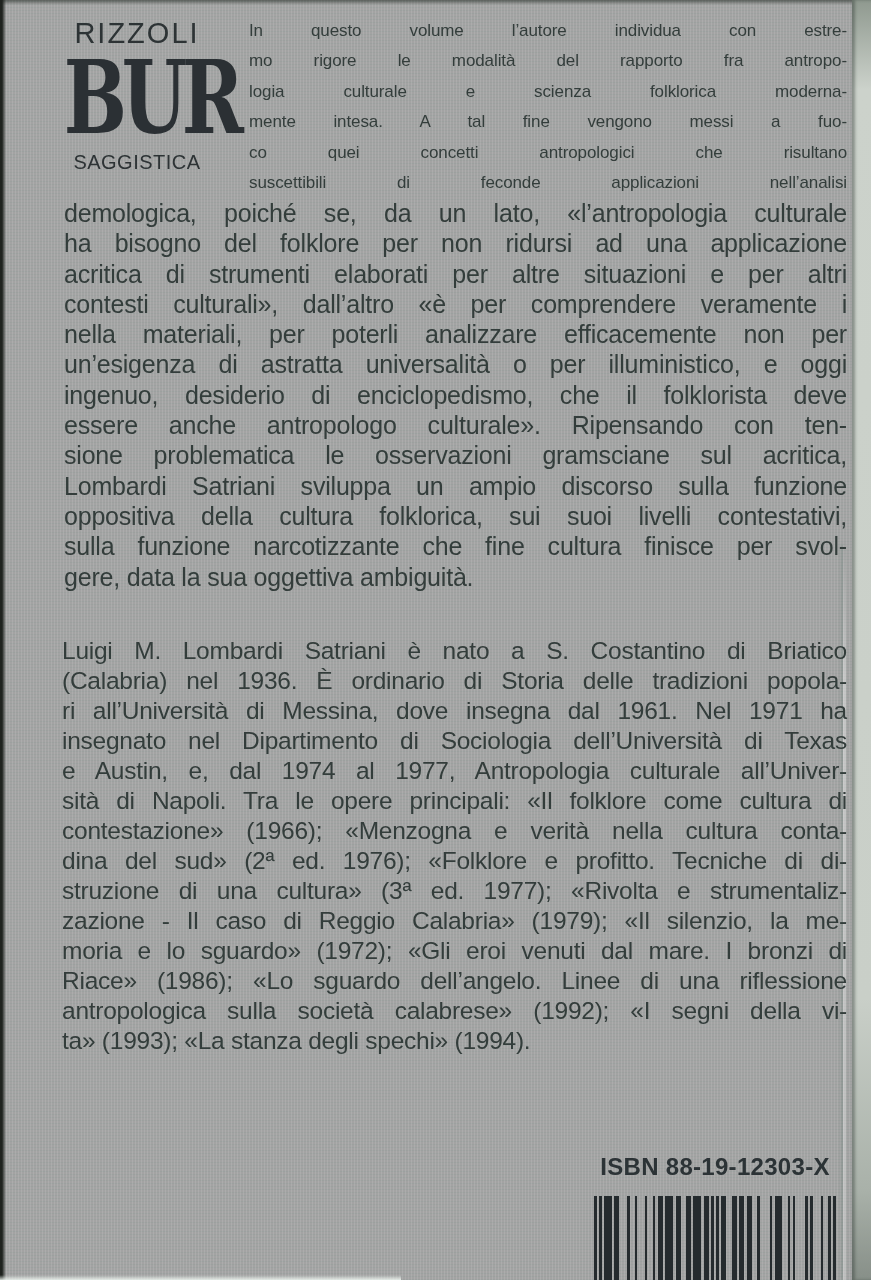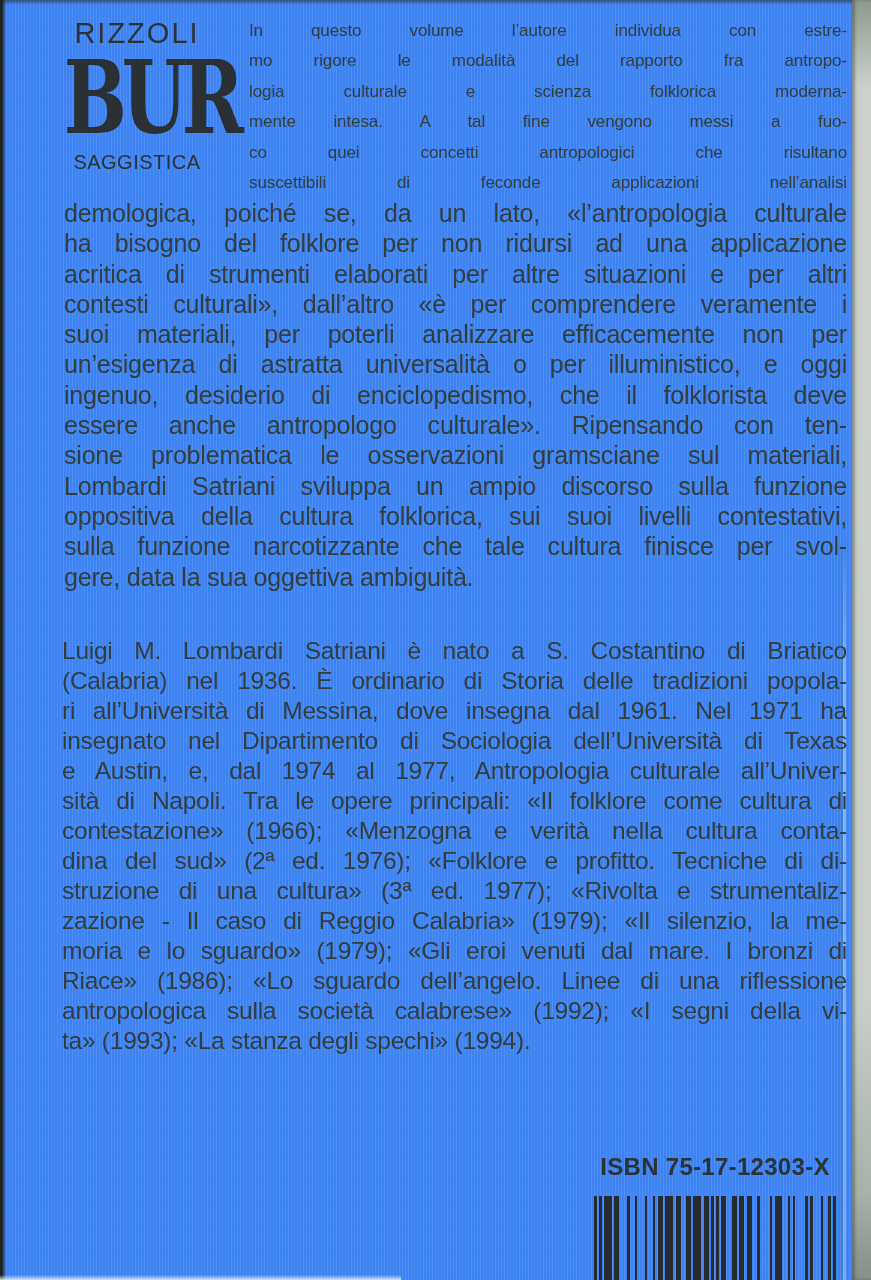"RIZZOLI" .cover { background: #3b82f6 -> #a3a3a3 }
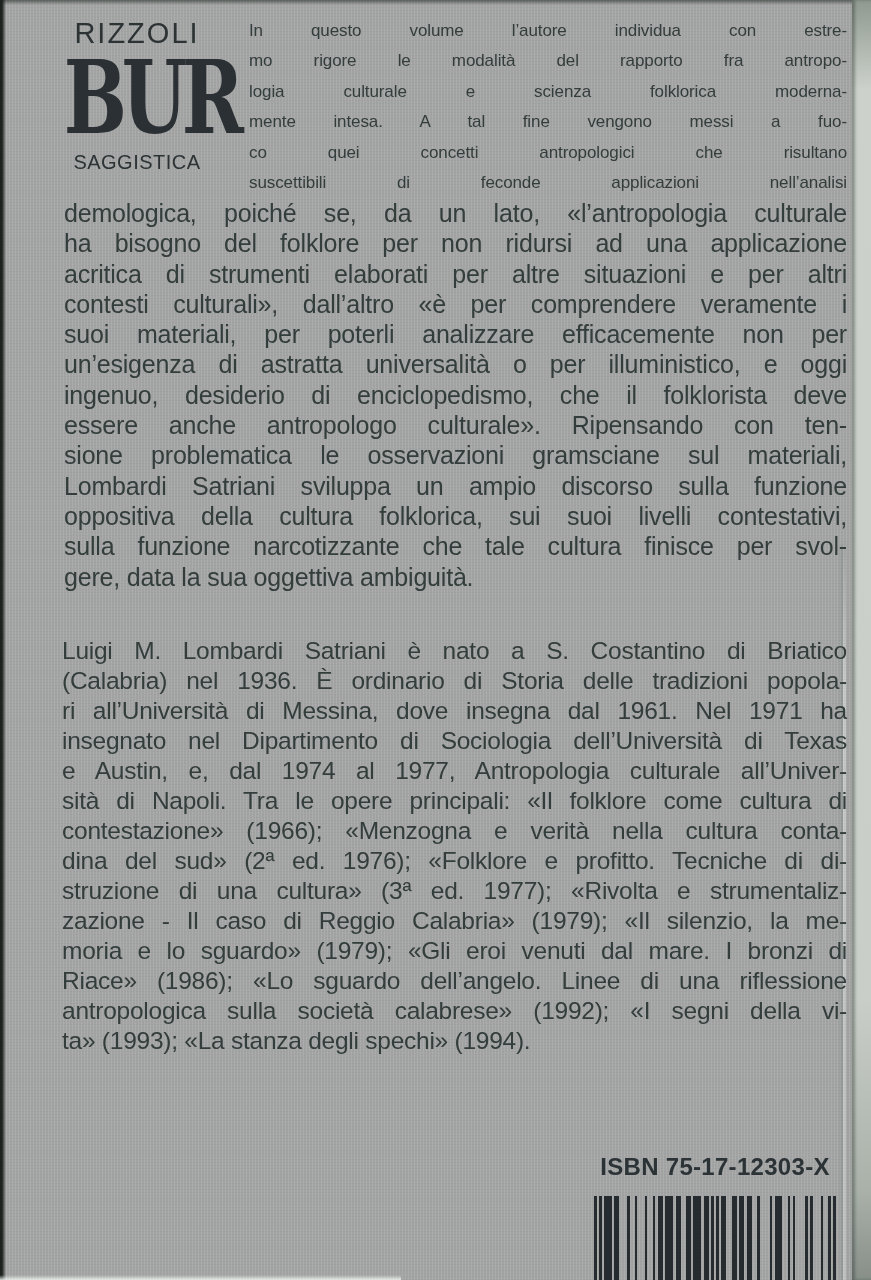"suoi materiali, per poterli analizzare" div.line { text: suoi -> nella }
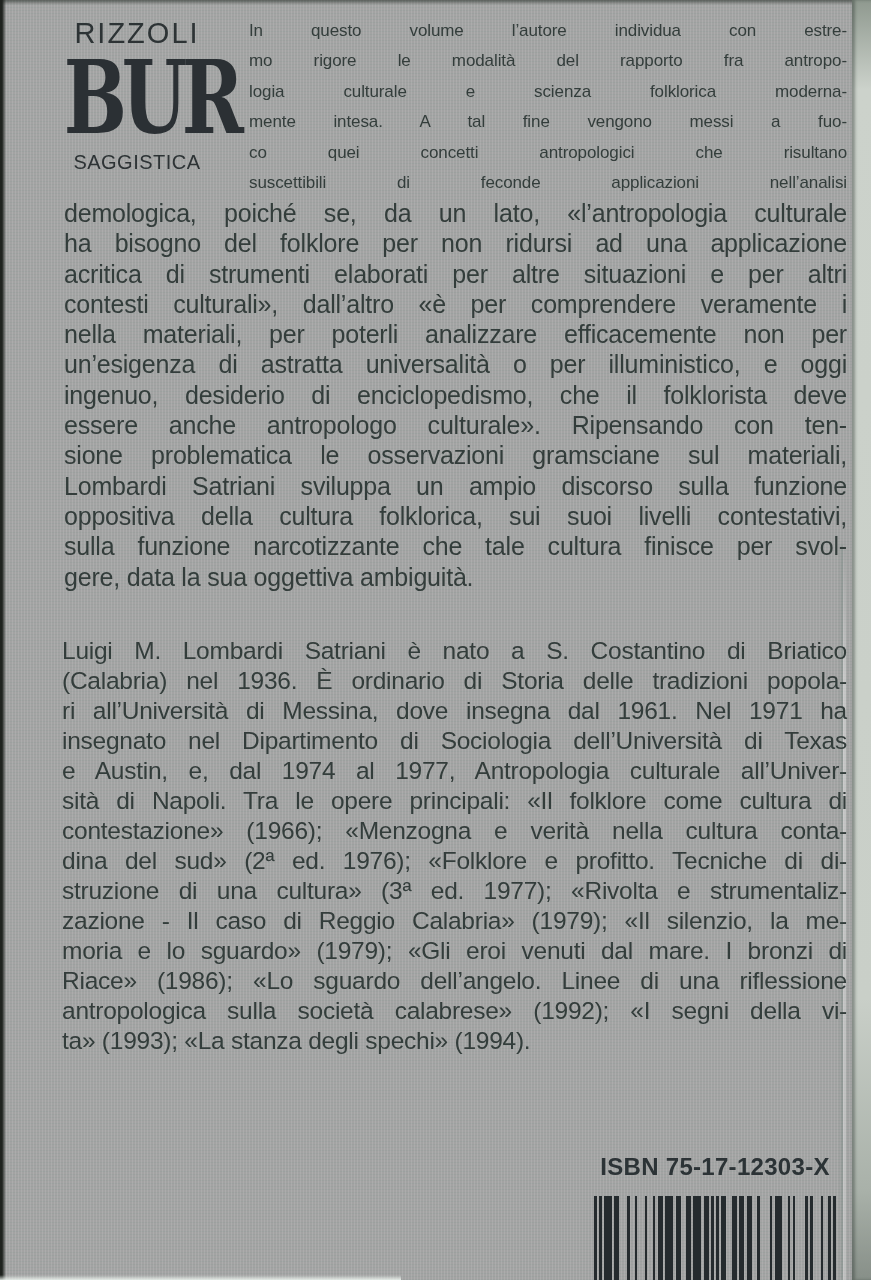"sione problematica le osservazioni" div.line { text: materiali -> acritica }
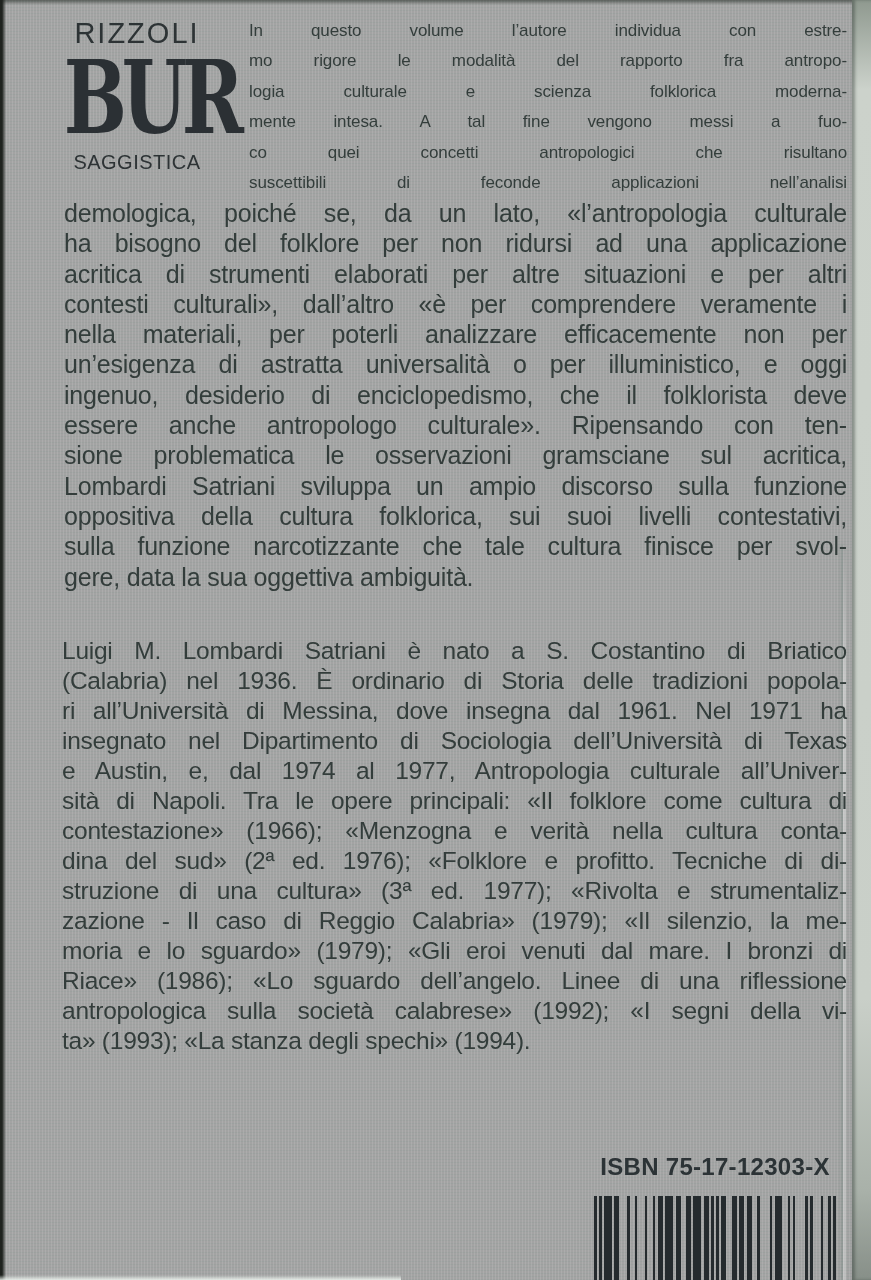"sulla funzione narcotizzante che tale" div.line { text: tale -> fine }
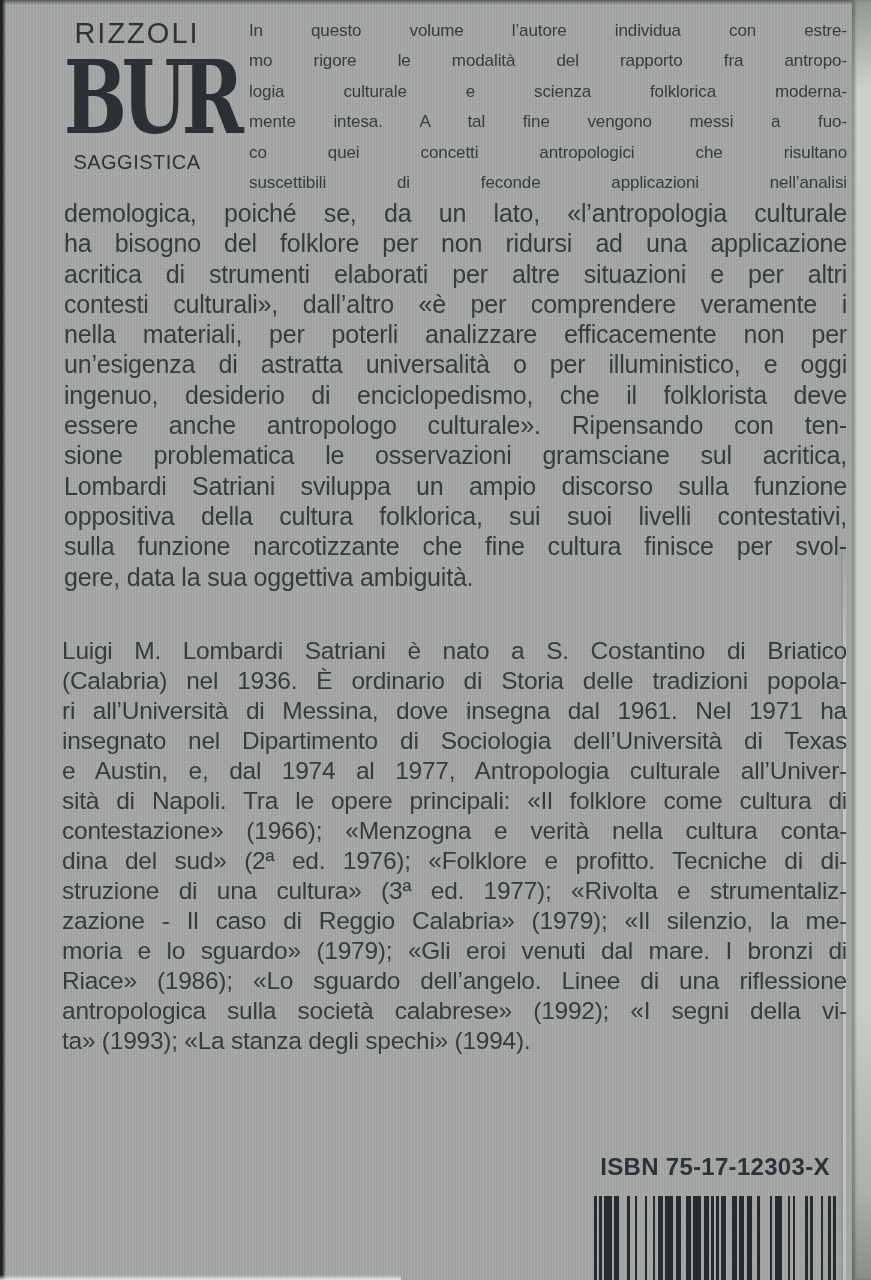"moria e lo sguardo» (1979);" div.line { text: 1979 -> 1972 }
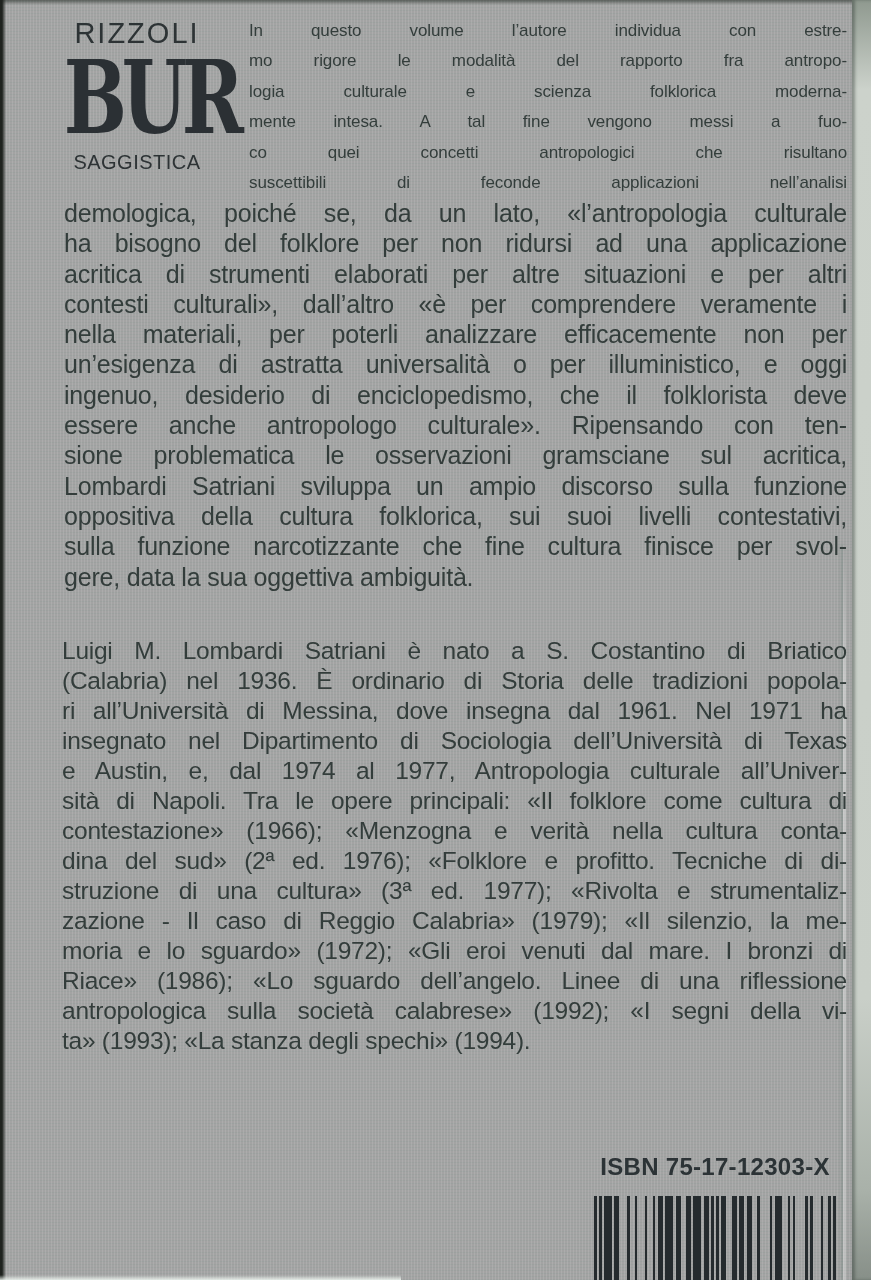"ISBN 75-17-12303-X" div.isbn { text: 75-17-12303-X -> 88-19-12303-X }
